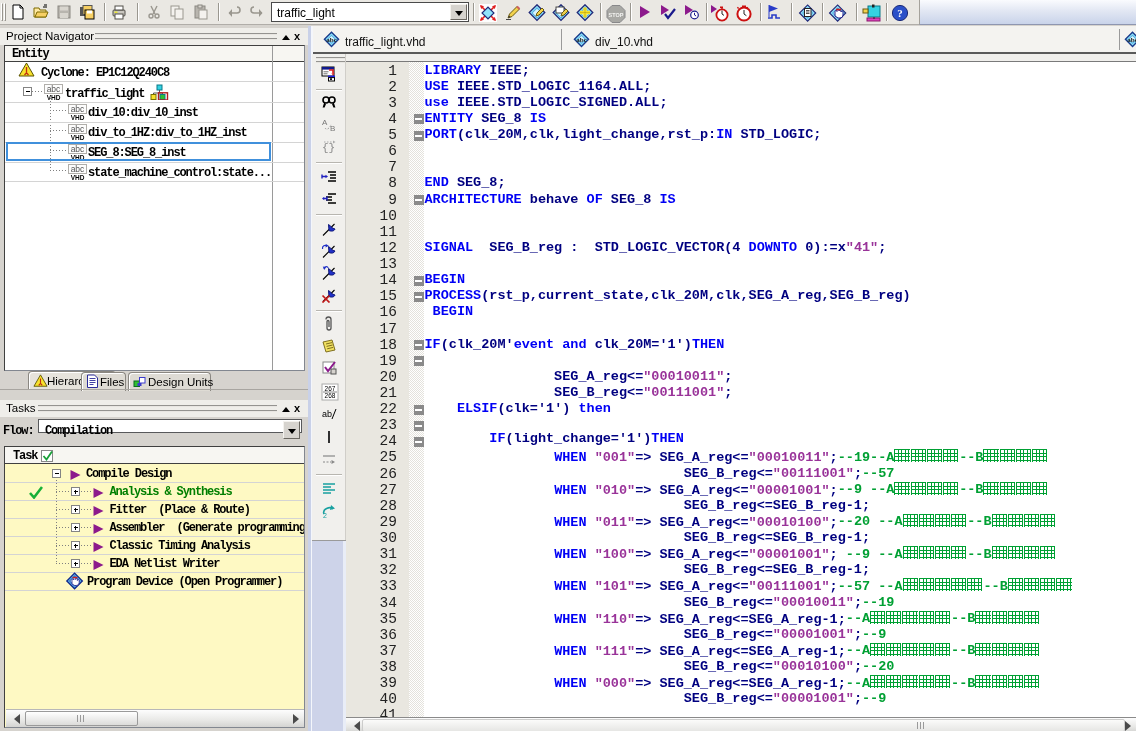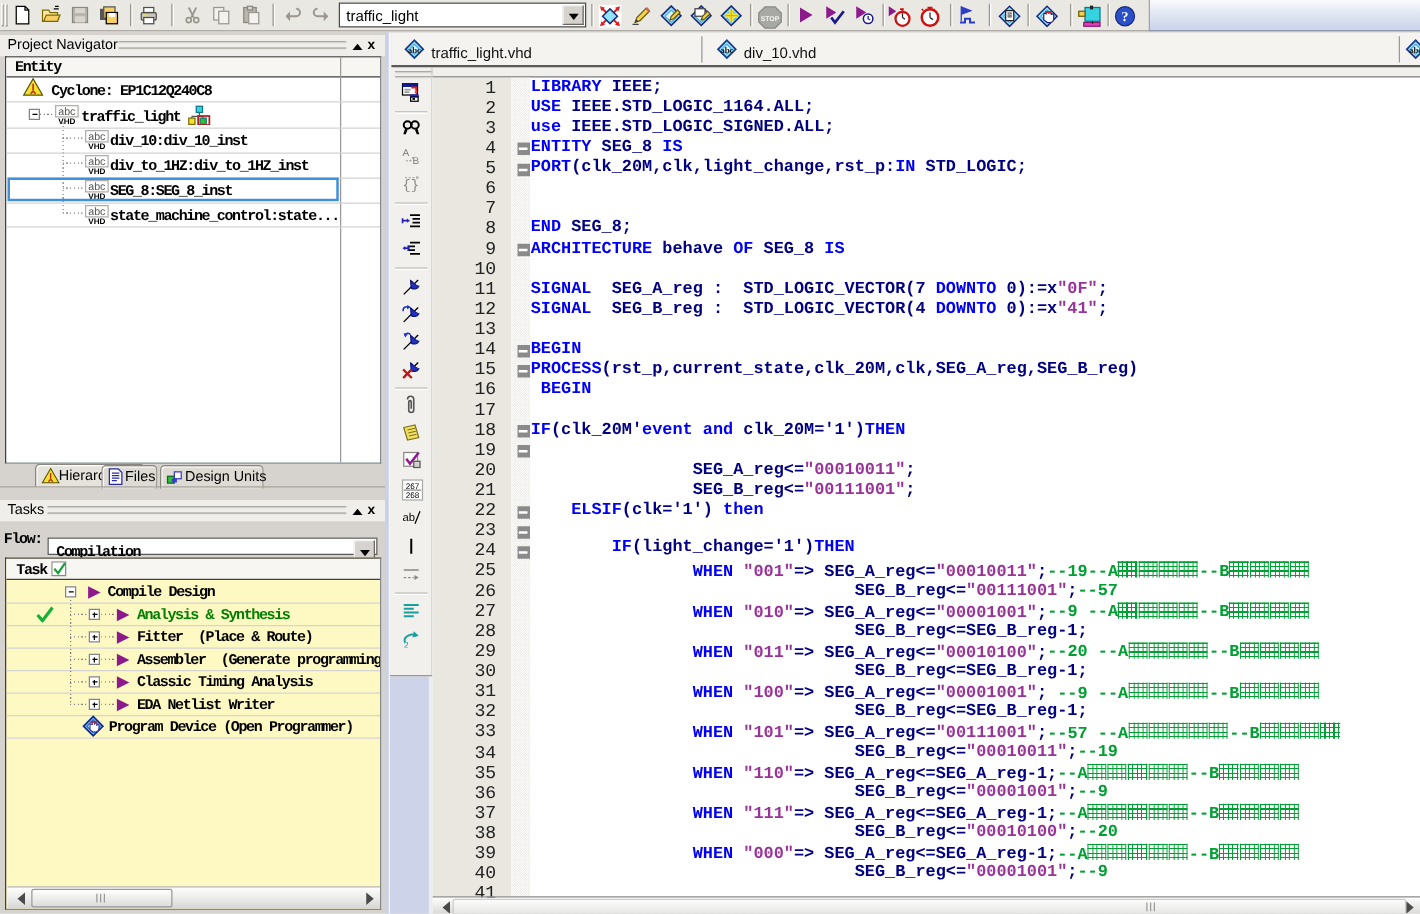"SIGNAL SEG_A_reg : STD_LOGIC_VECTOR(7" div.cl { html: <div><span>SIGNAL</span><span> SEG_A_reg : STD_LOGIC_VECTOR(7 </span><span>DOWNTO</span><span> 0):=x</span><span>"0F"</span><span>;</span></div> -> none }
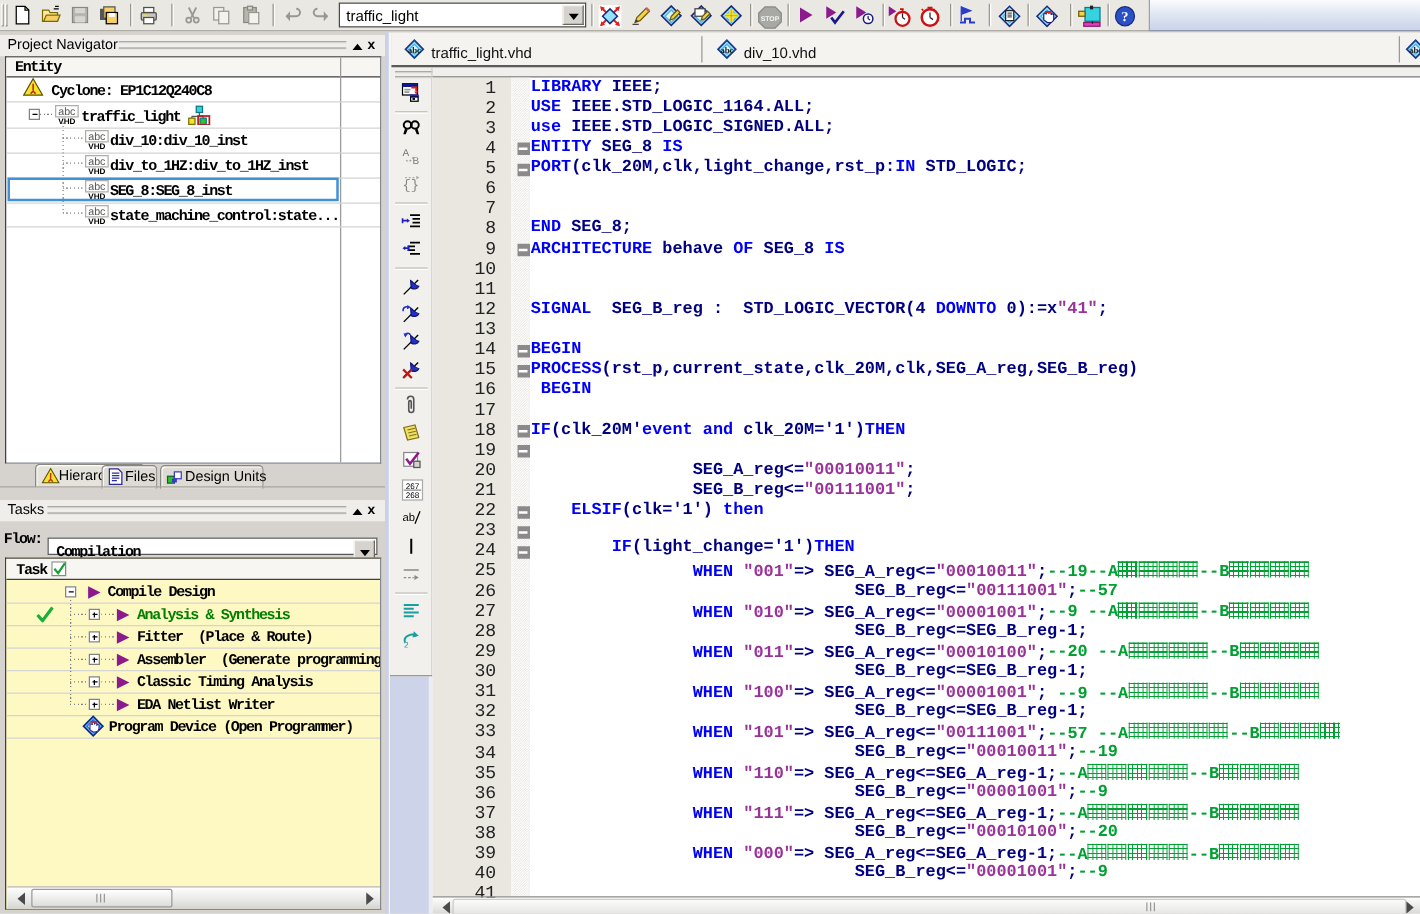"Compilation" #flowcombo { top: 11px -> 0 }
